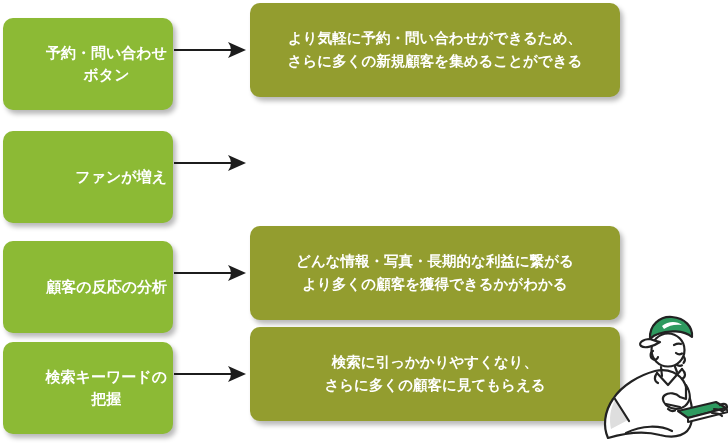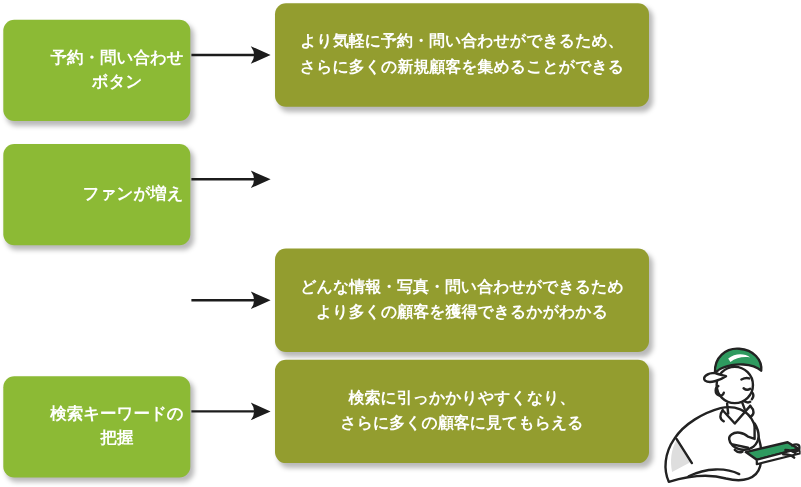"より気軽に予約・問い合わせができるため、" .result-box { width: 340px -> 370px }
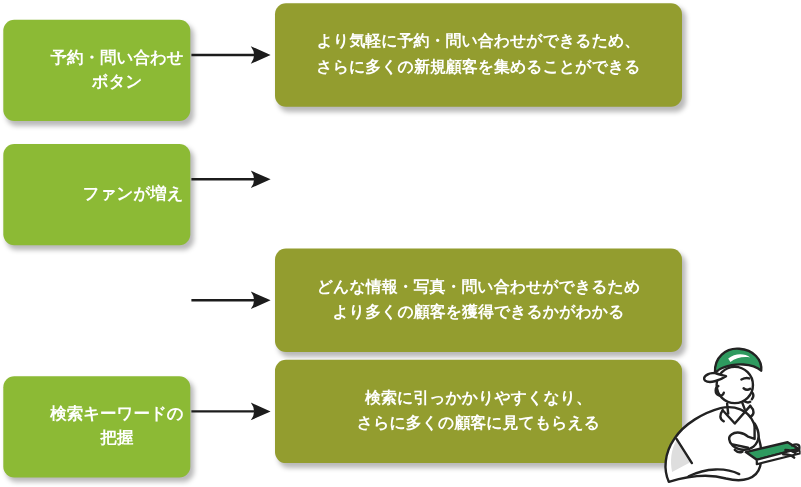"どんな情報・写真・問い合わせができるため" span.result-text { text: 問い合わせができるため -> 長期的な利益に繋がる }
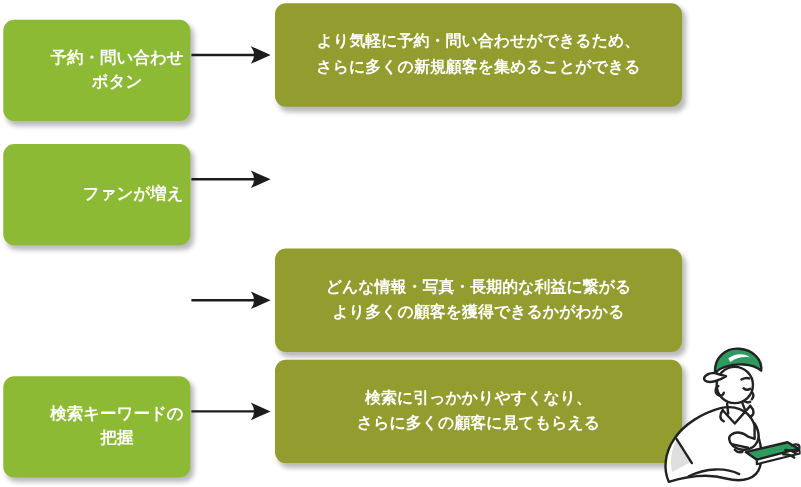"顧客の反応の分析" div.label-box { html: none -> <div> <span>顧客の反応の分析</span> </div> }
